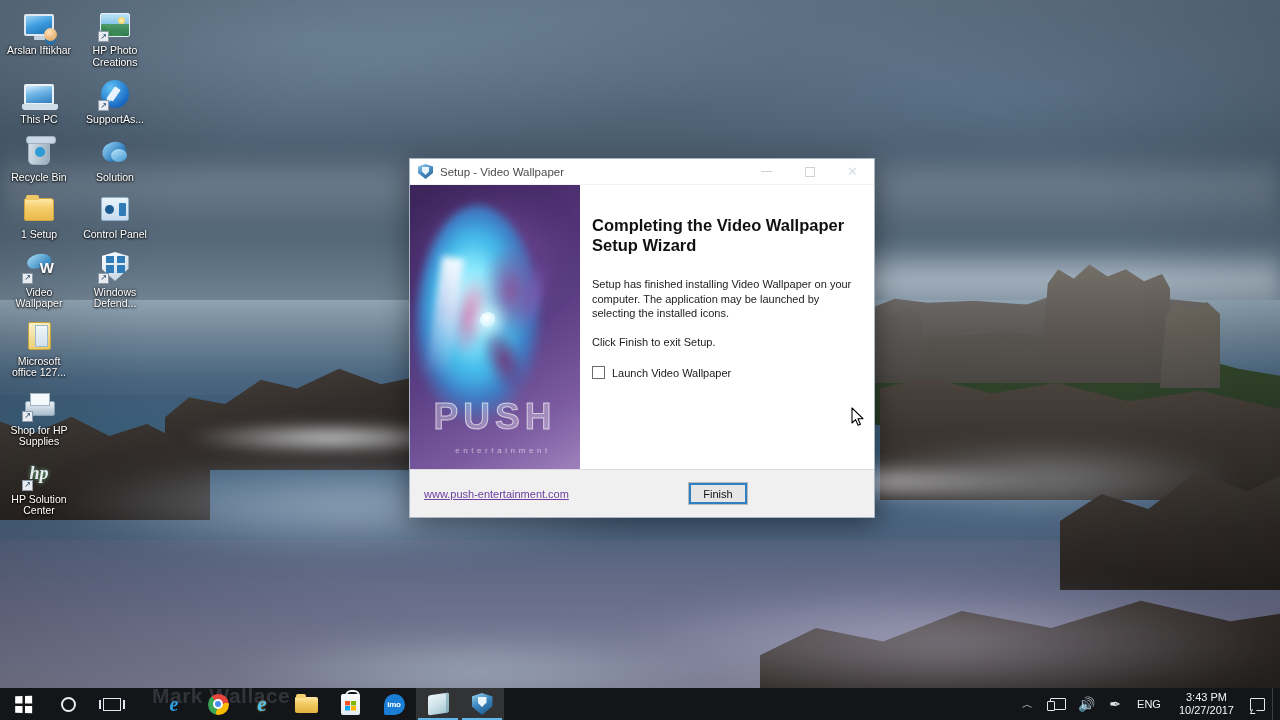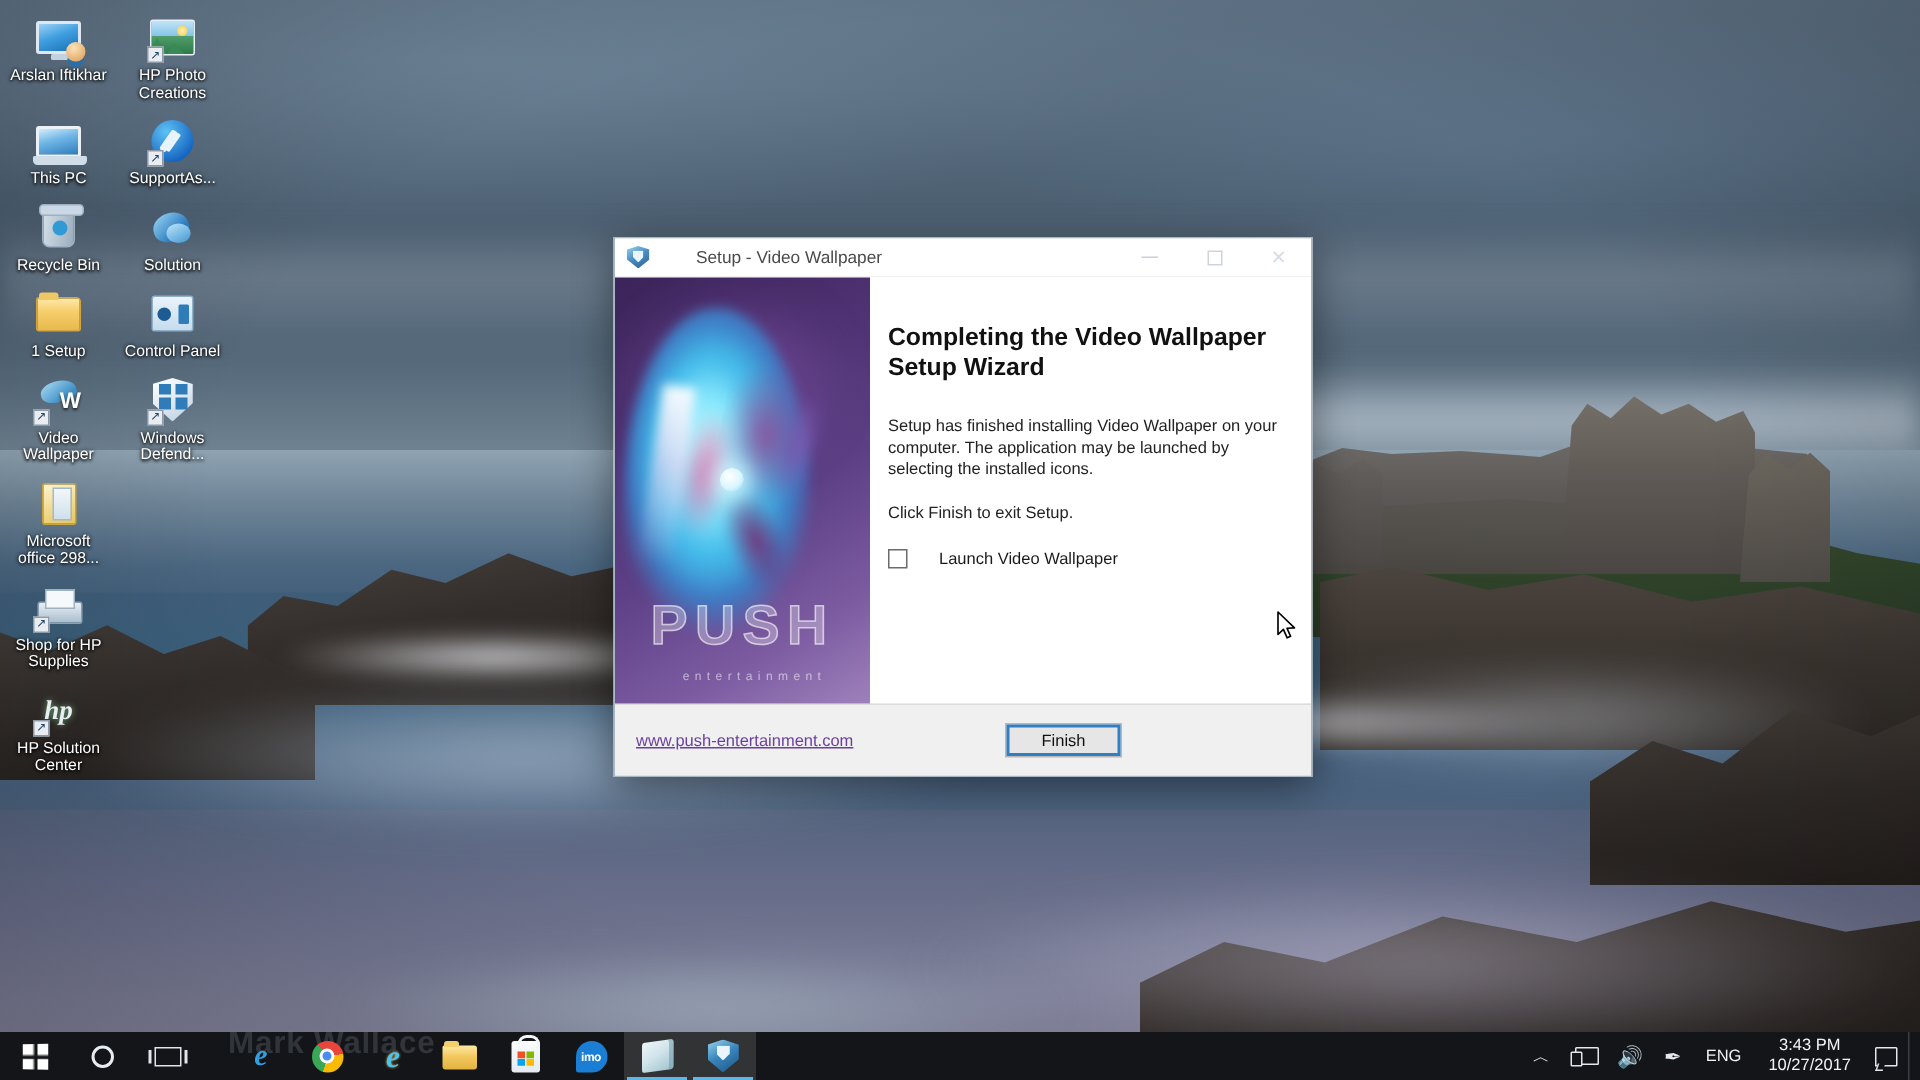"Setup - Video Wallpaper" #dlg-titlebar { gap: 24px -> none }
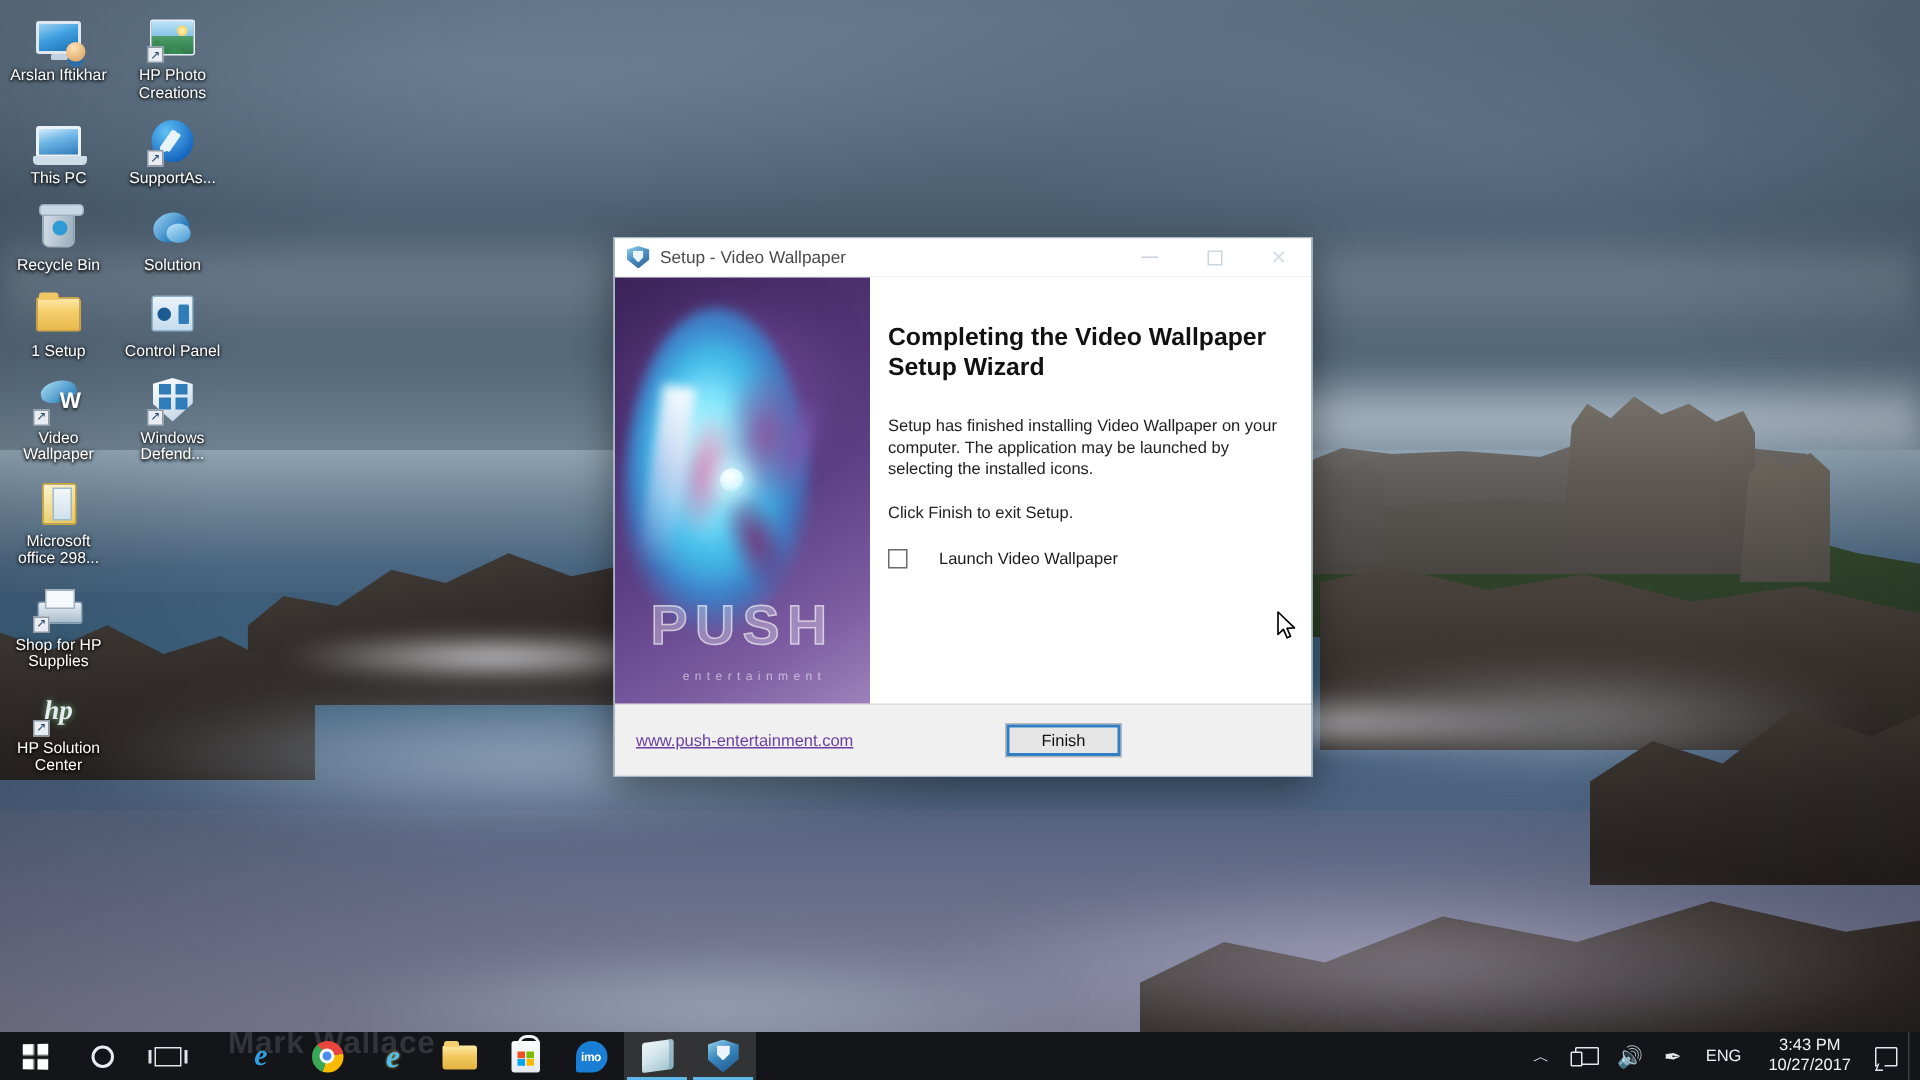"Microsoft office 298..." div.lbl { text: 298 -> 127 }
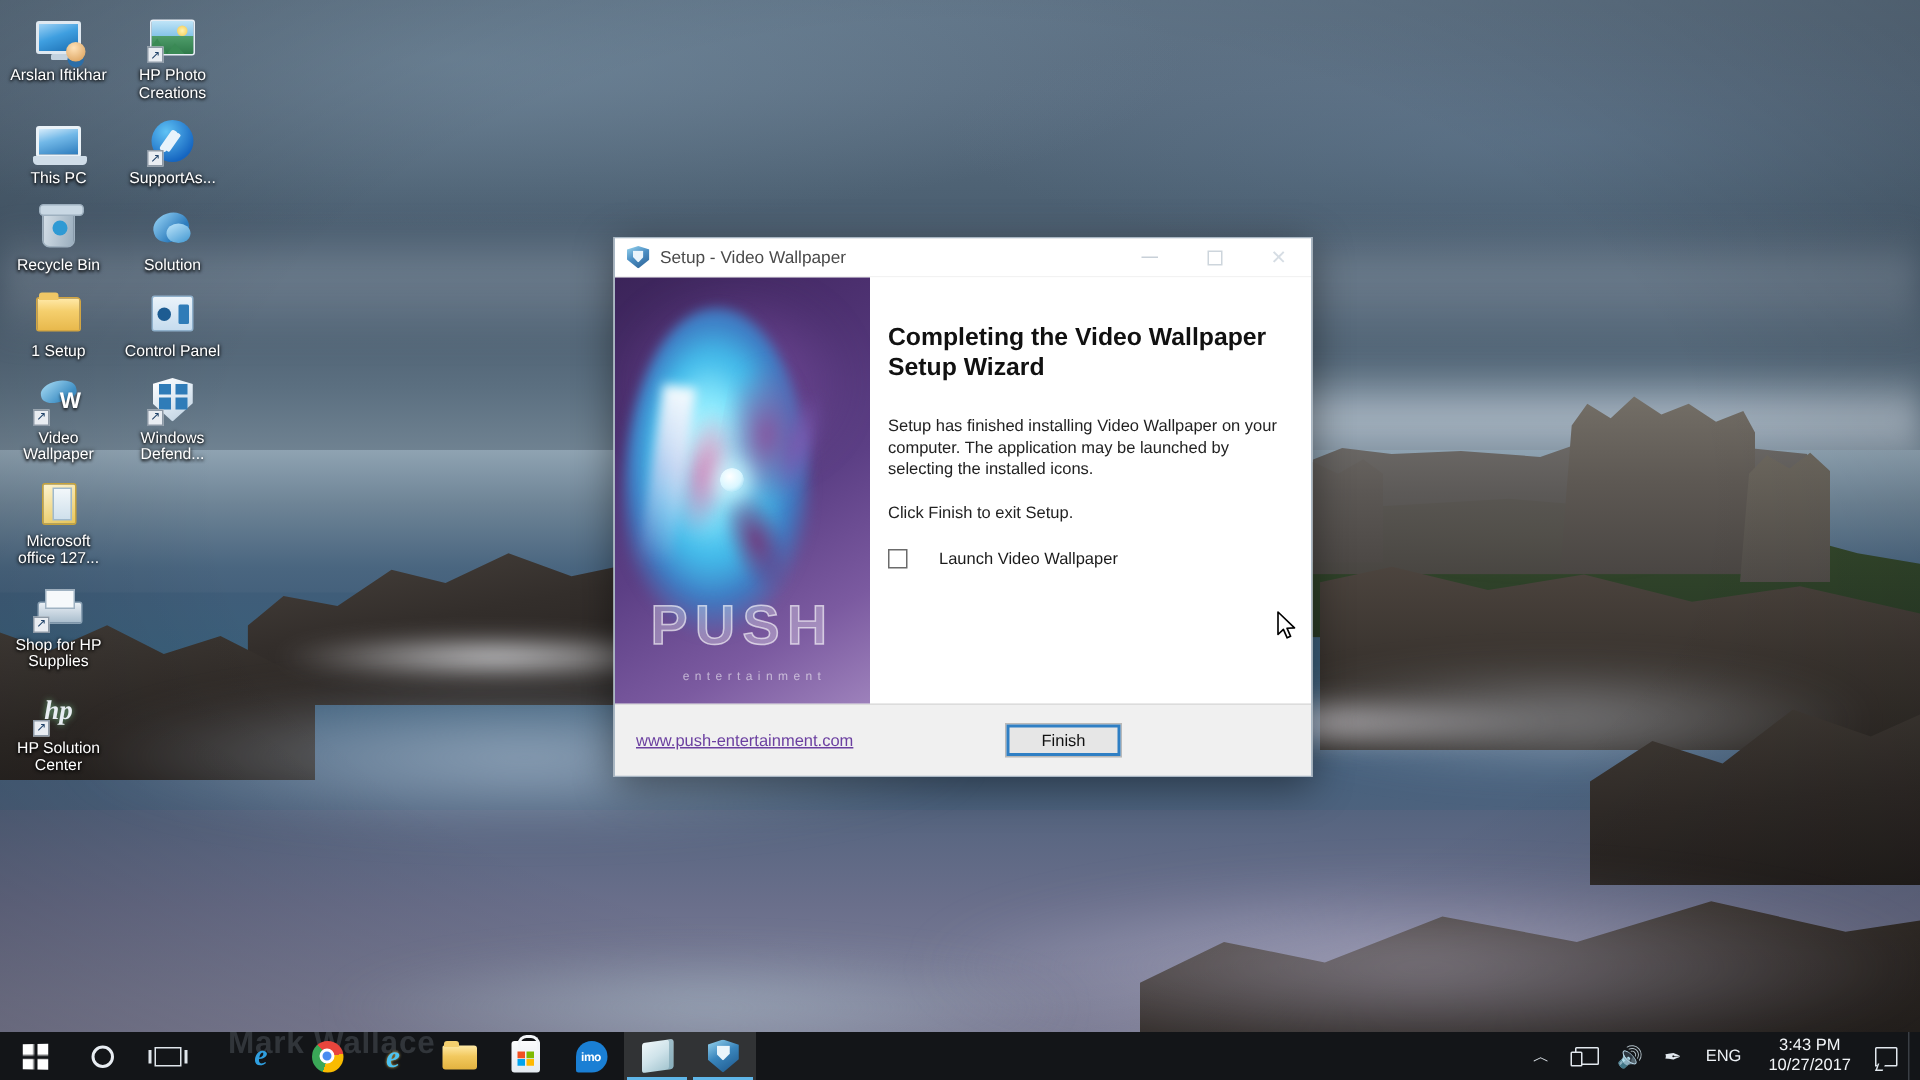"Launch Video Wallpaper" #dlg-checkrow { gap: 21px -> 7px }
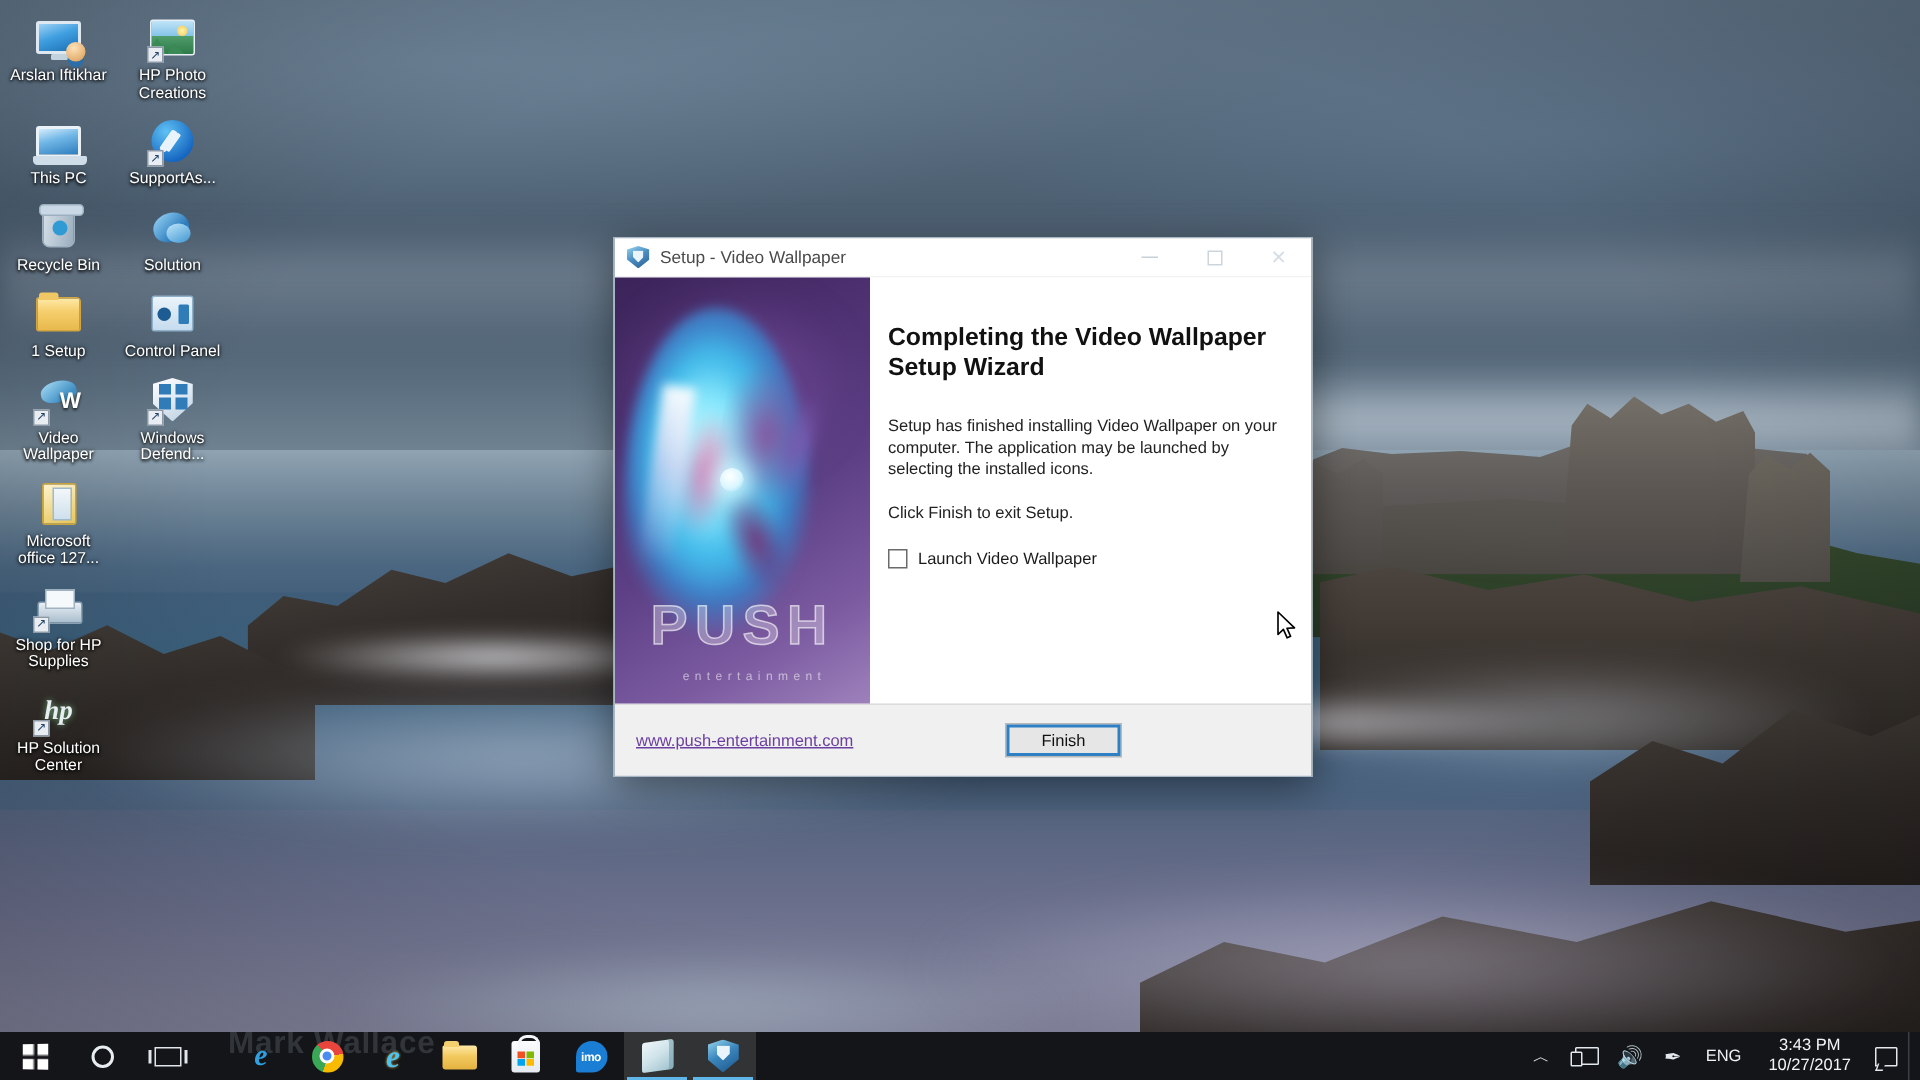"Finish" #dlg-finish { width: 78px -> 60px }
